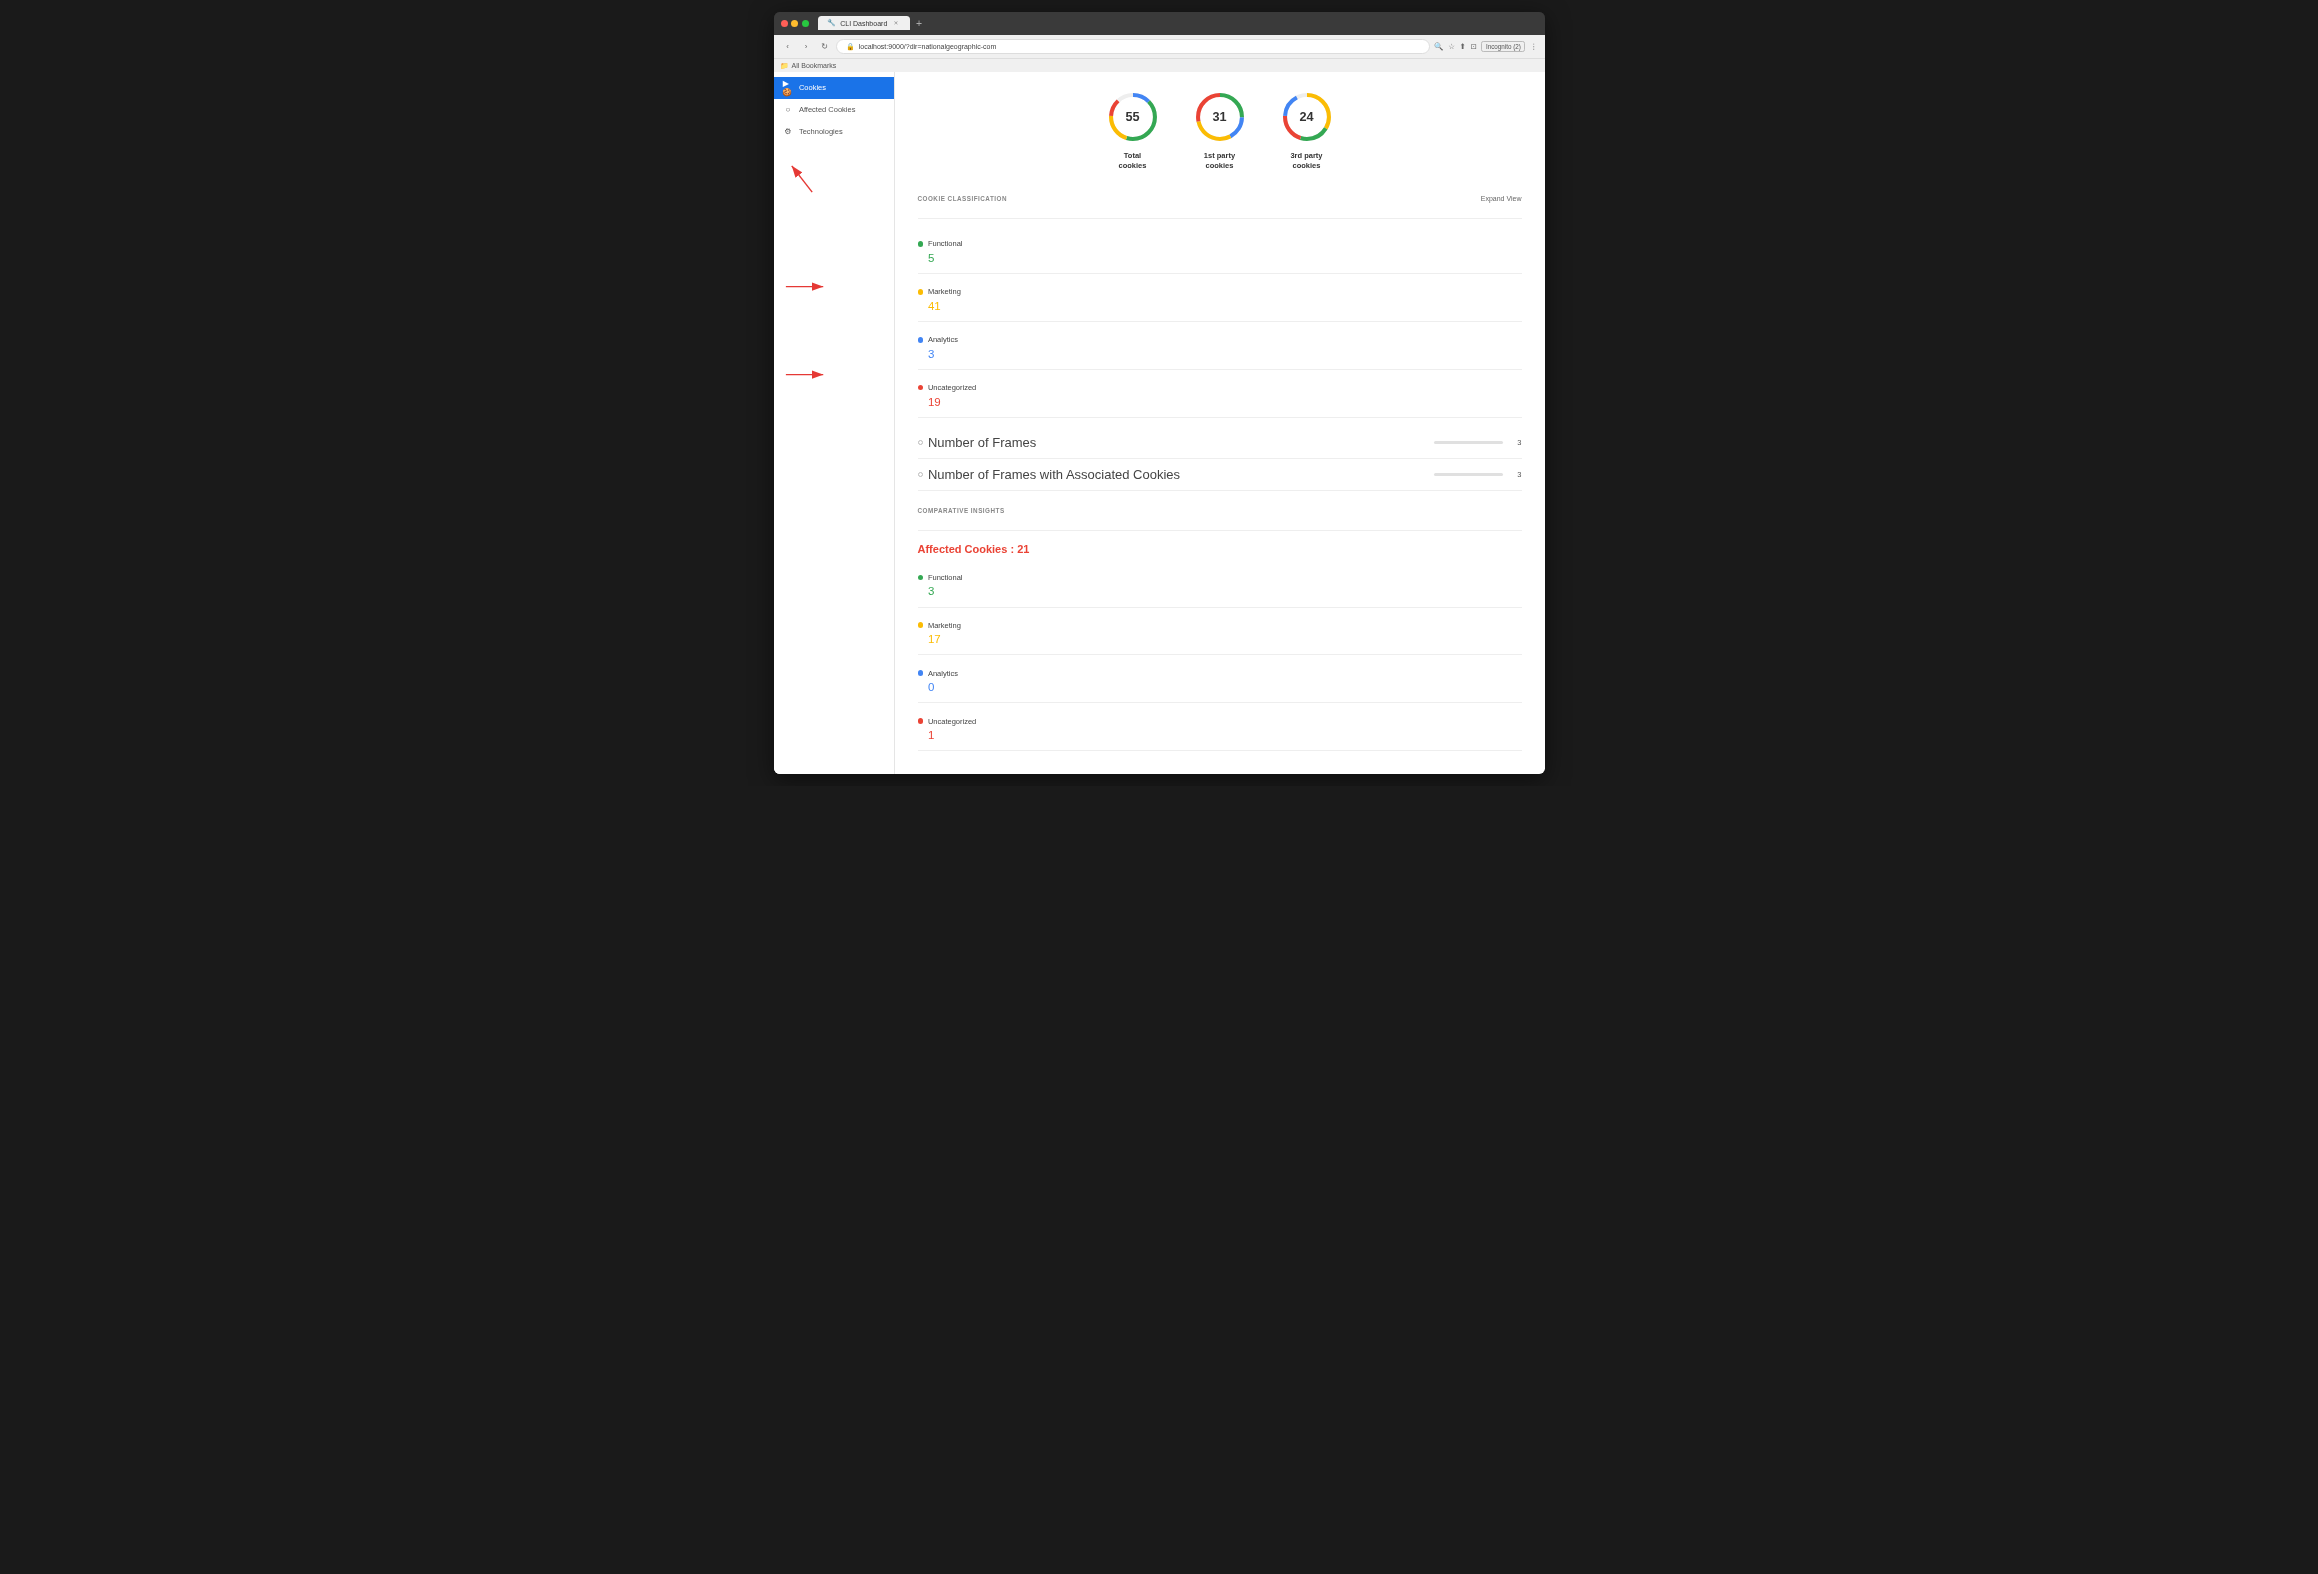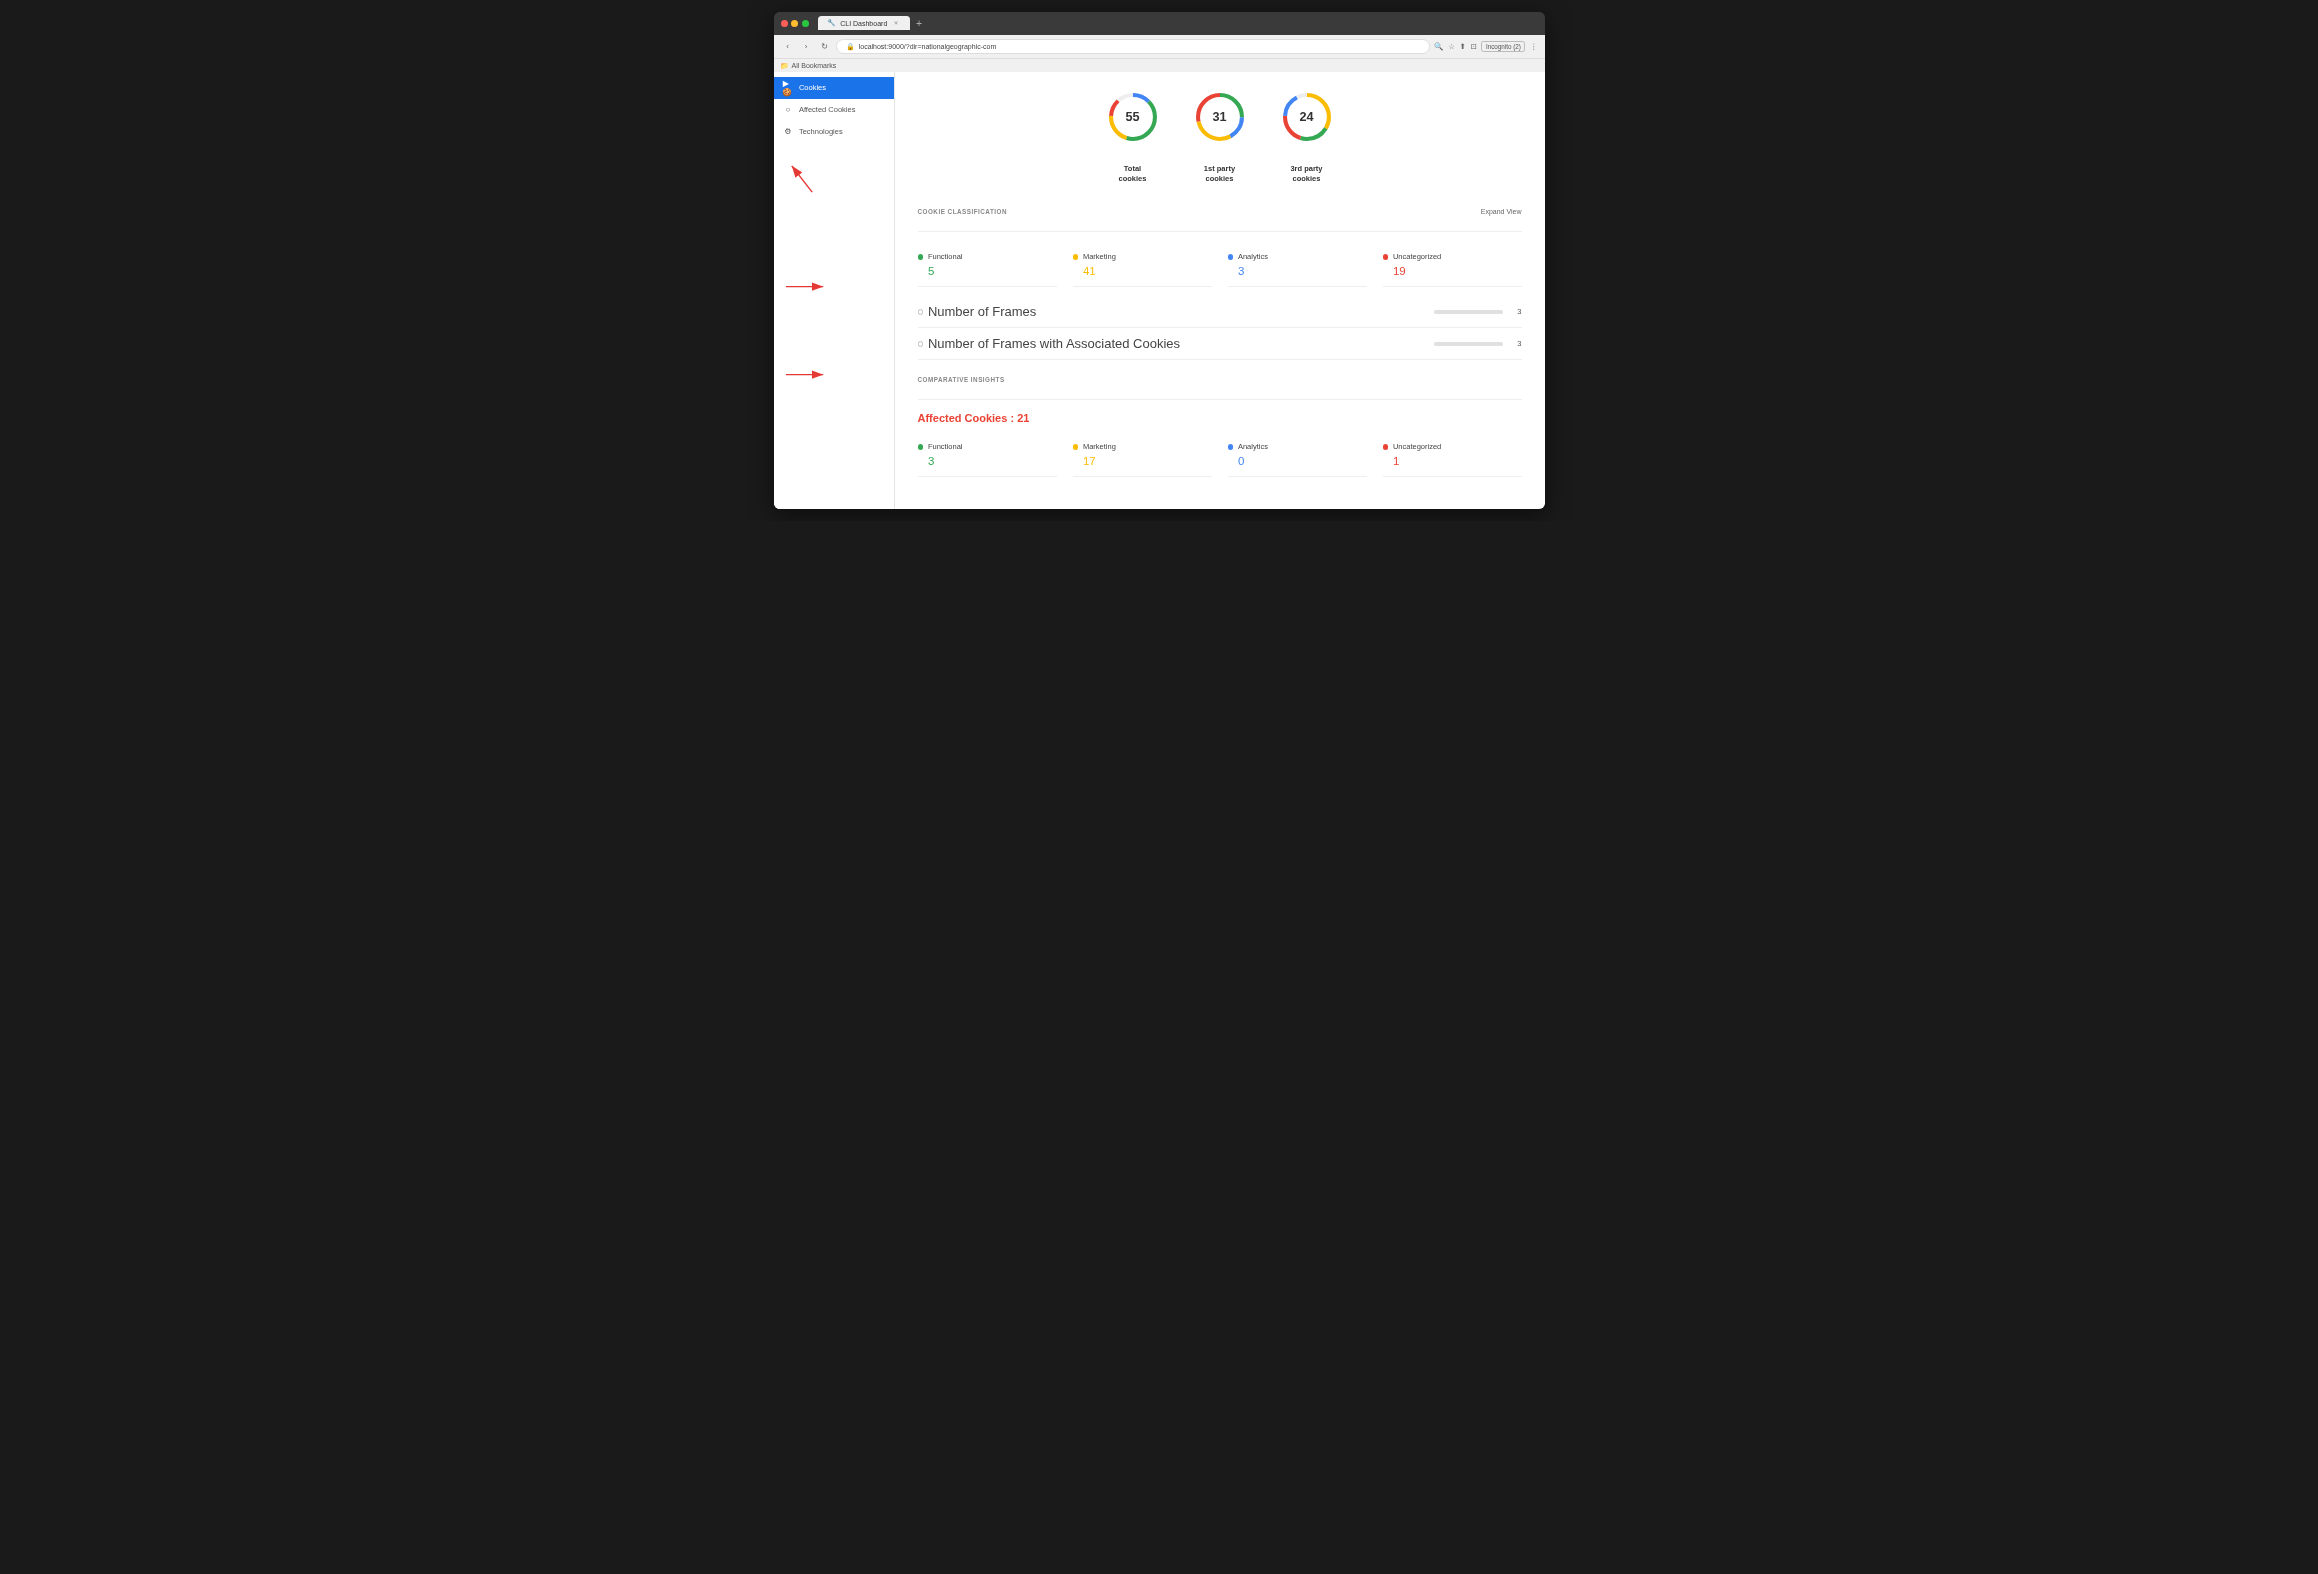"55" .stat-item { gap: 21px -> 8px }
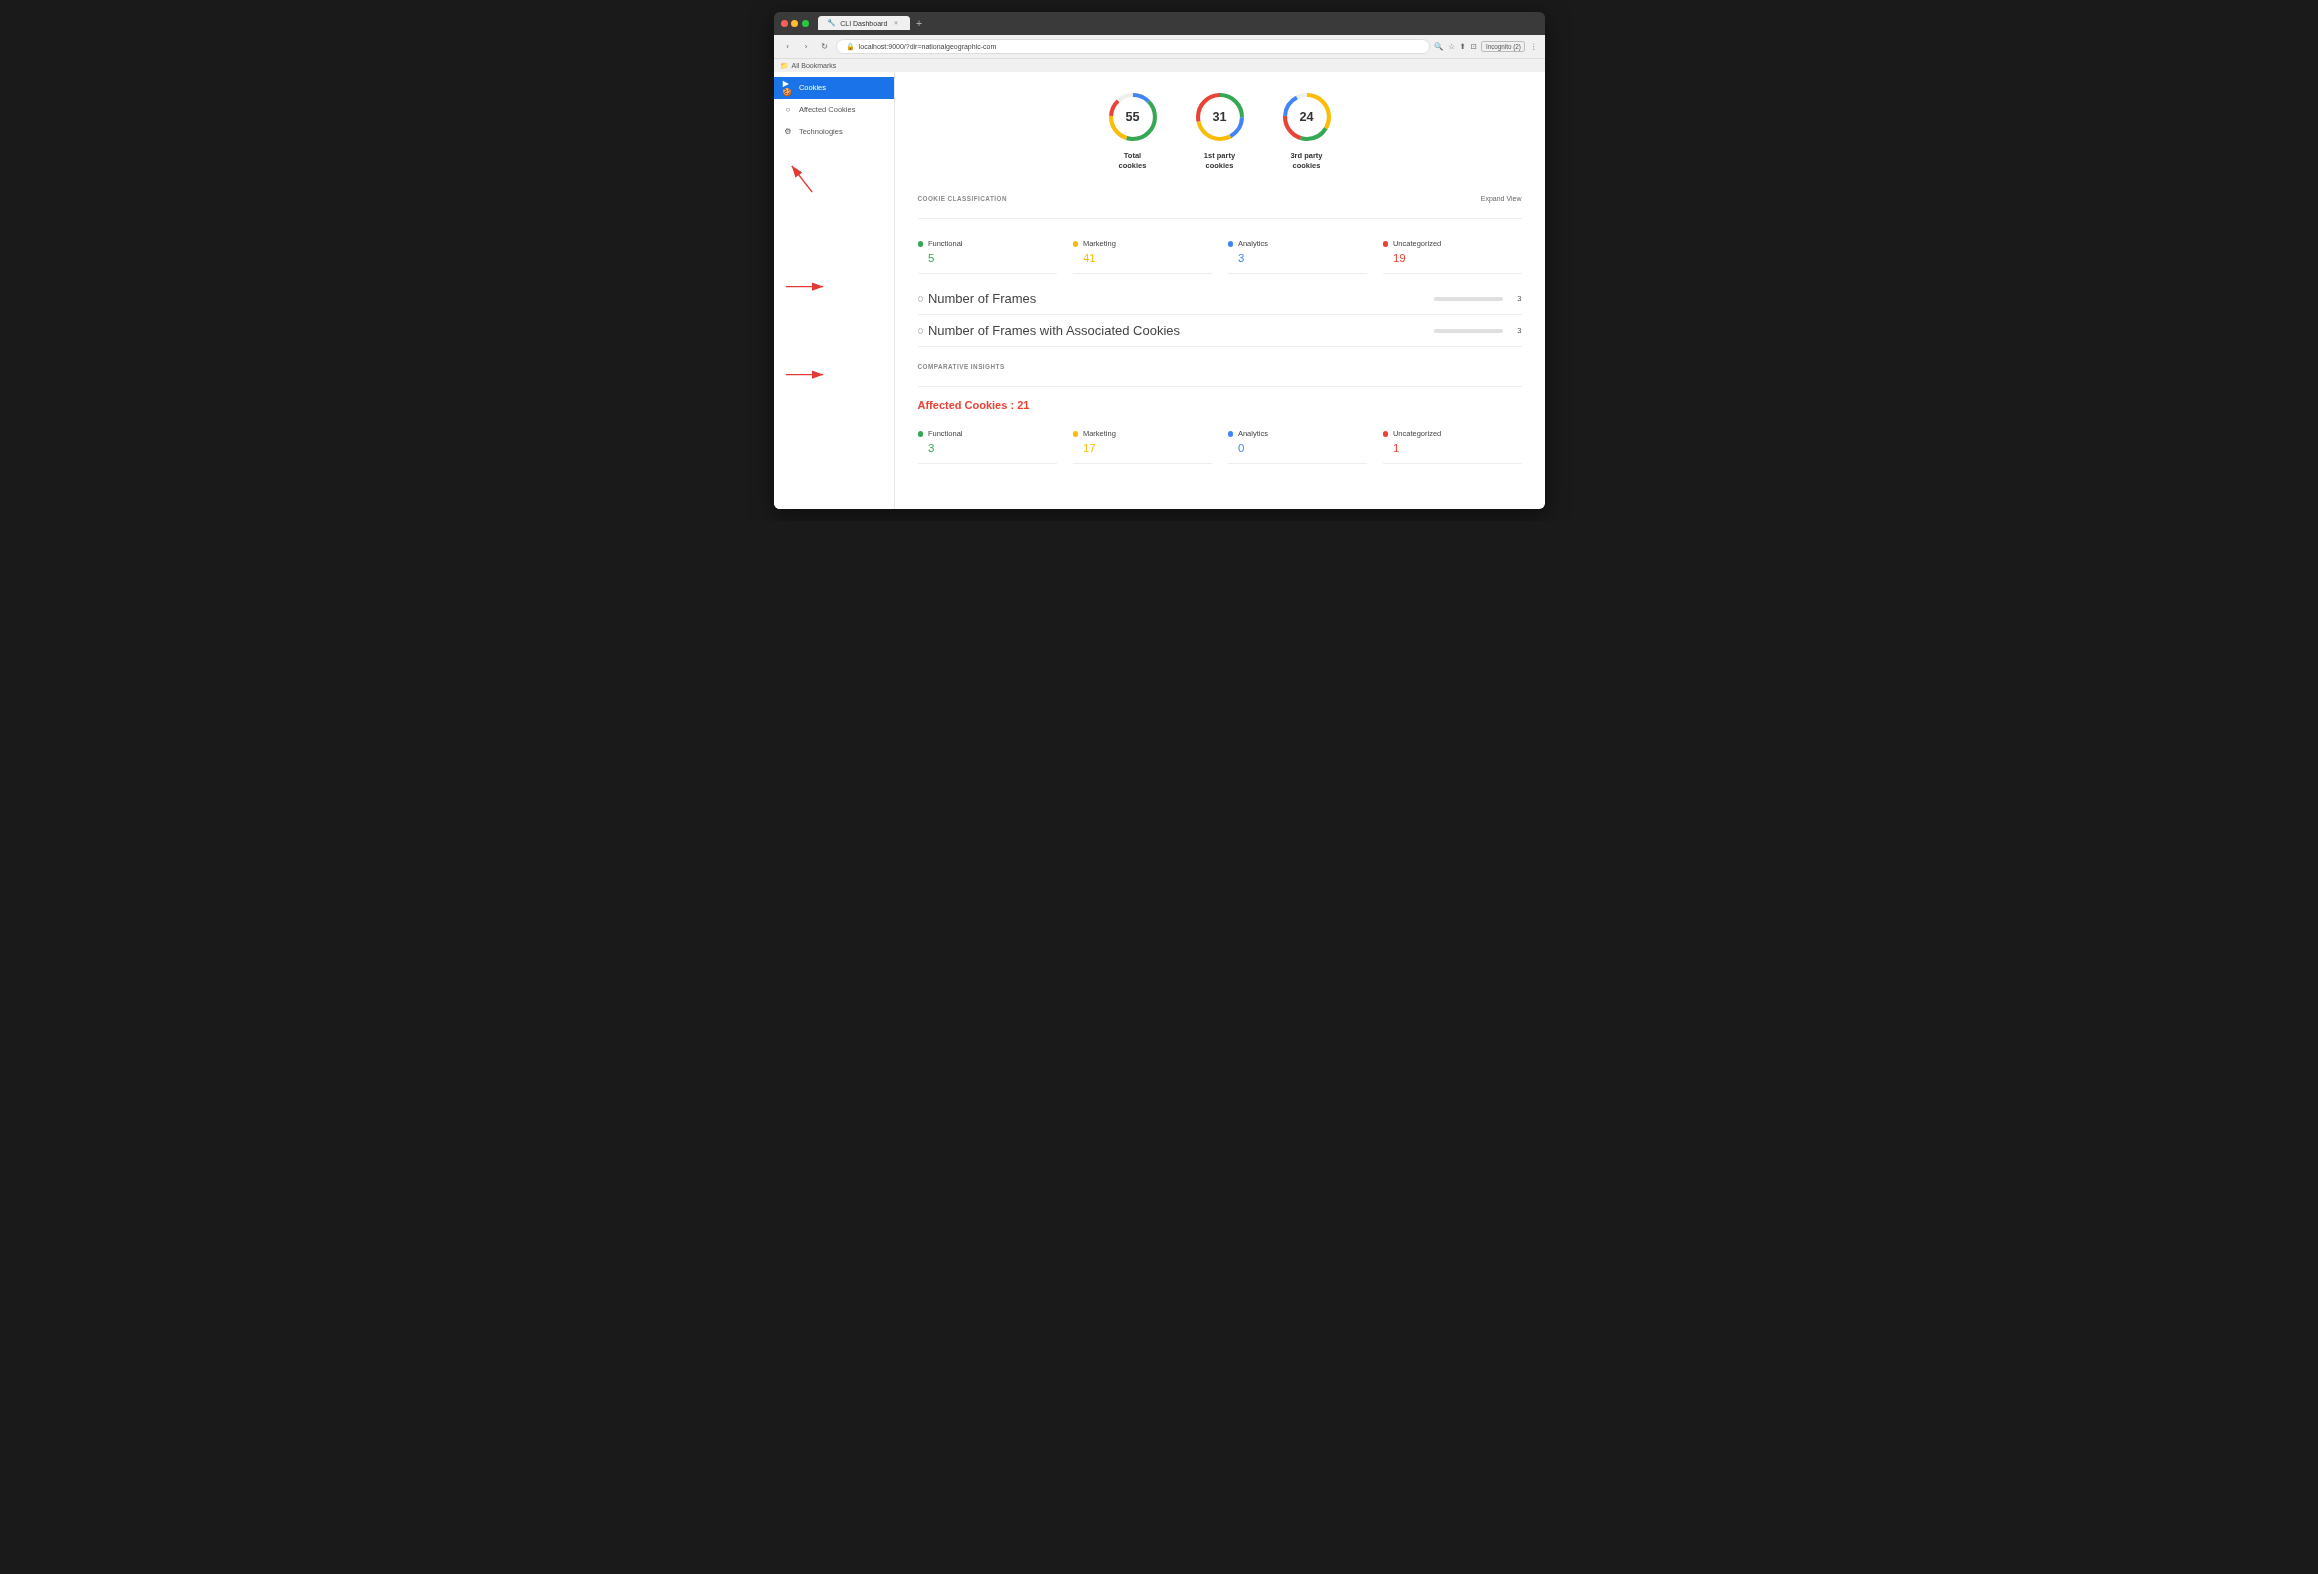"Functional" .classification-grid { gap: 16px -> 4px; grid-template-columns: 1fr 1fr 1fr 1fr -> 1fr }
